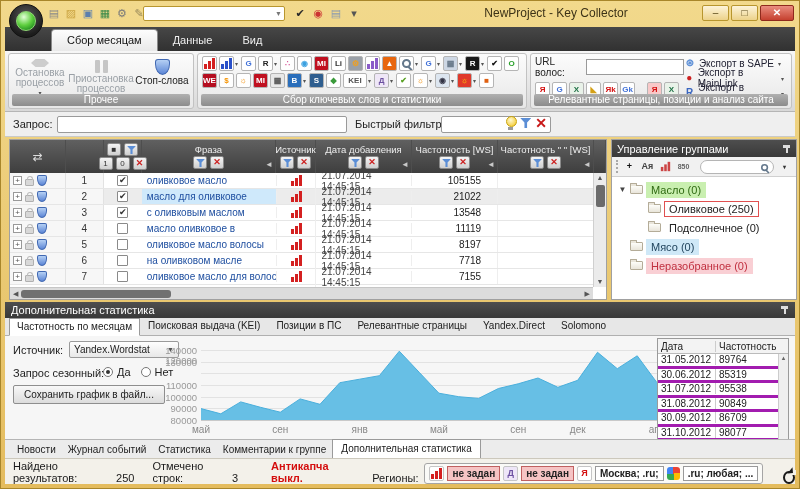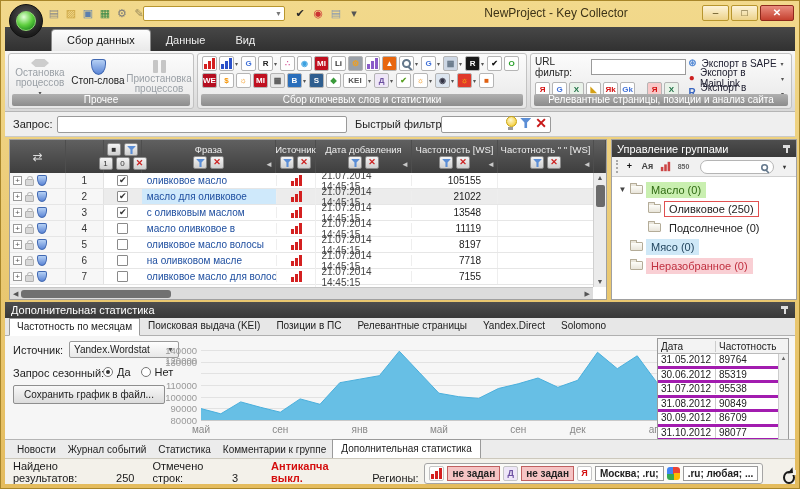"Сбор данных" div.rtab { text: данных -> месяцам }
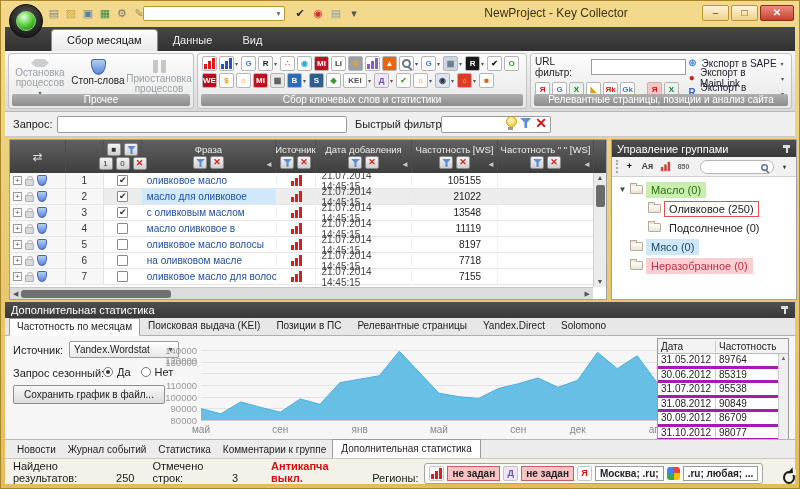"URL фильтр:" span { text: фильтр -> волос }
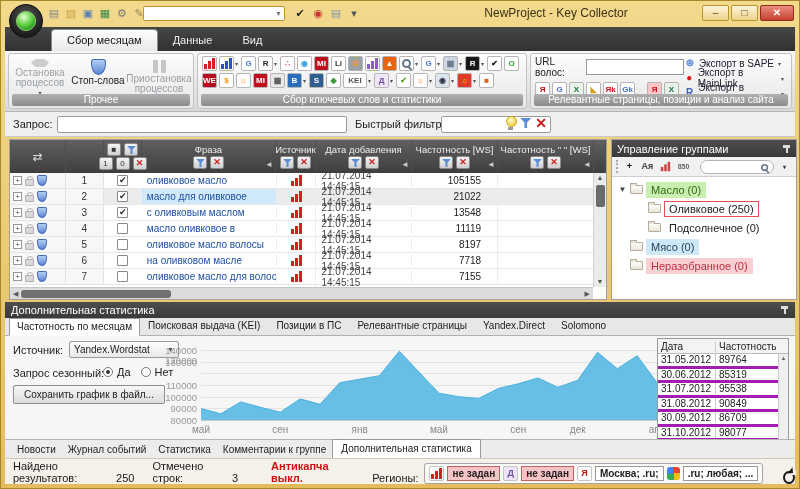"Стоп-слова" div.bigbtn { order: before "Приостановка процессов" -> after "Приостановка процессов" }
